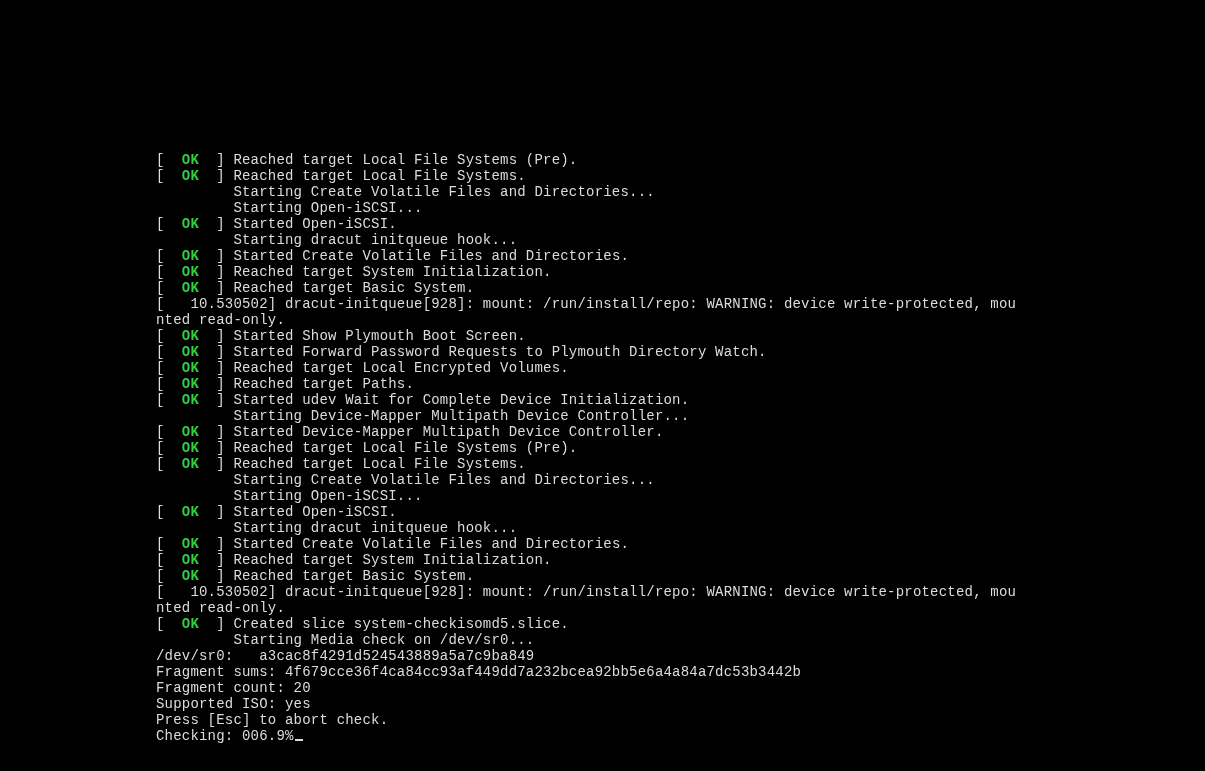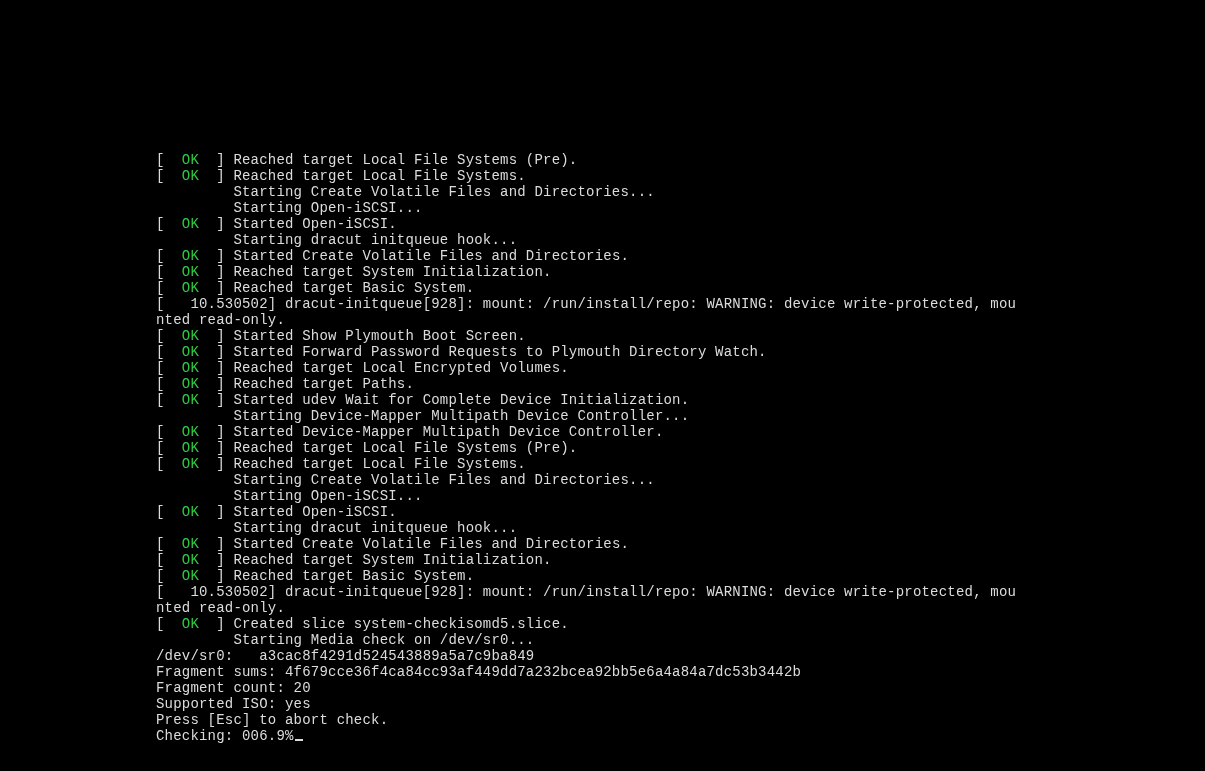"OK" .ok { font-weight: normal -> bold }
